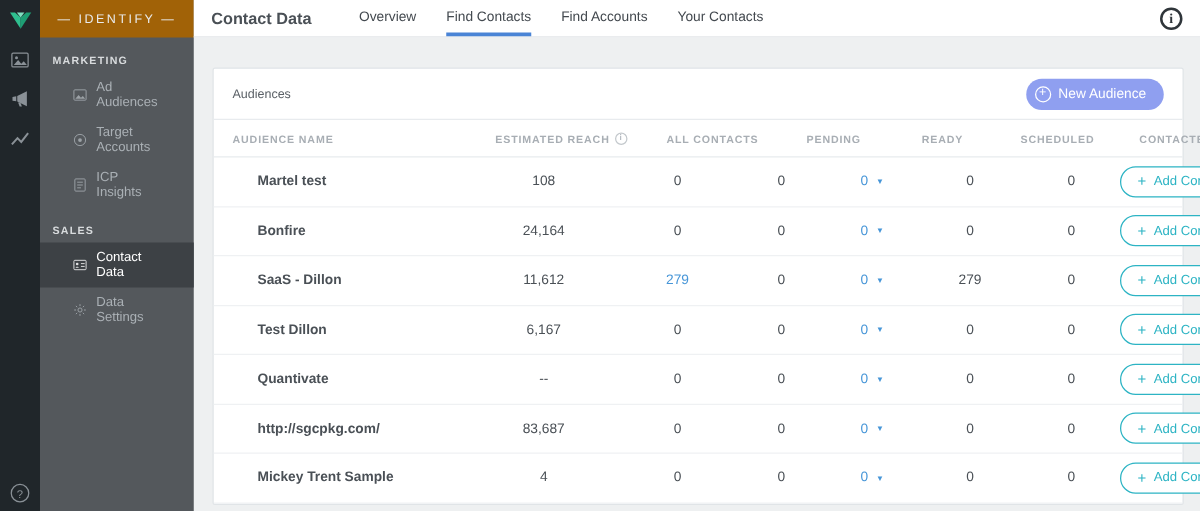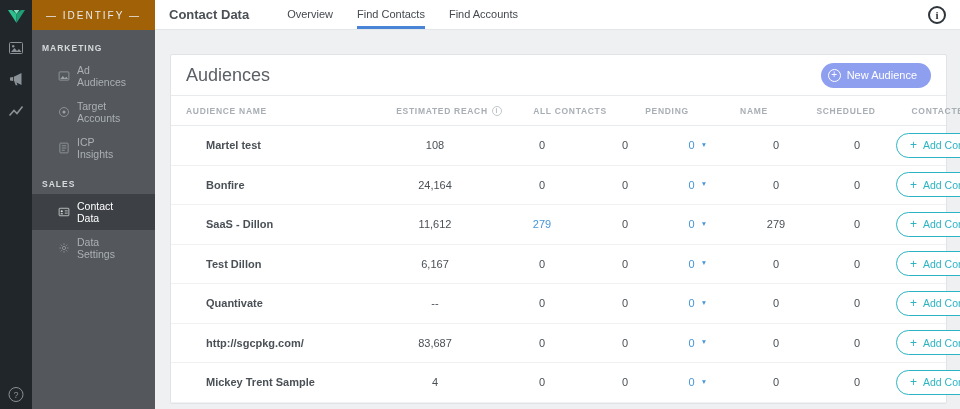"Your Contacts" div.tab { html: none -> <div>Your Contacts</div> }
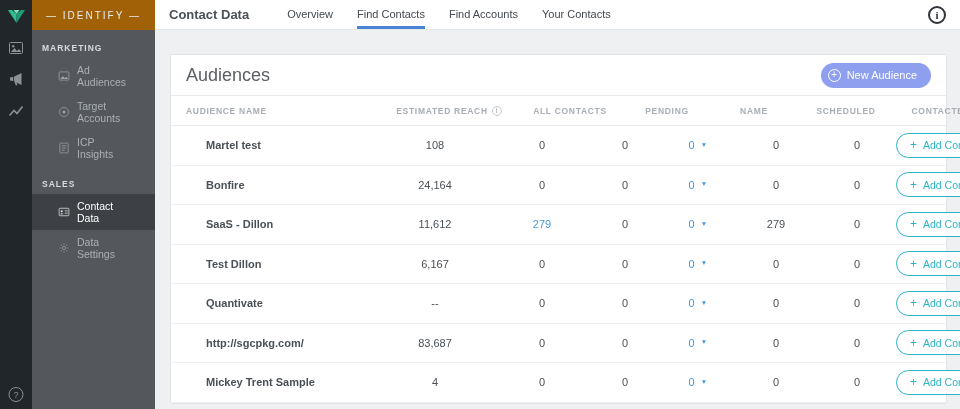"Audiences" .card-title { font-size: 18px -> 10px }
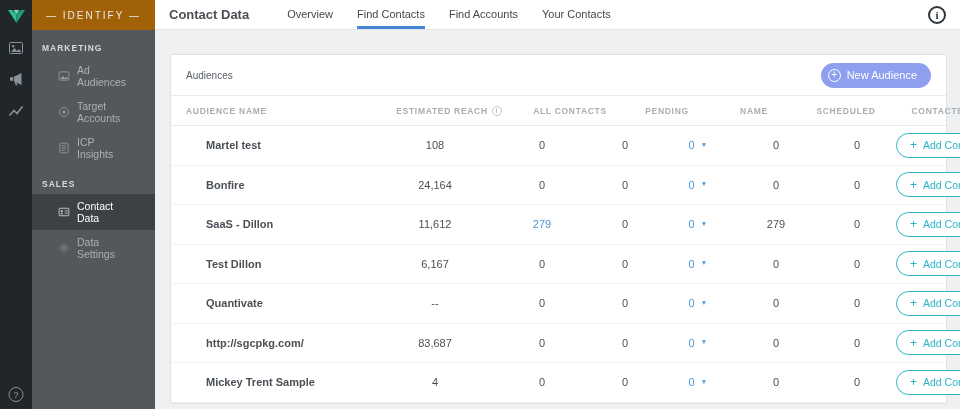"NAME" div.hcell { text: NAME -> READY }
